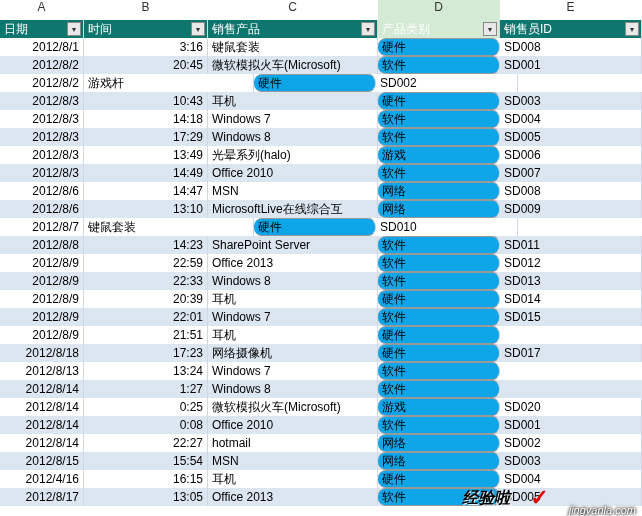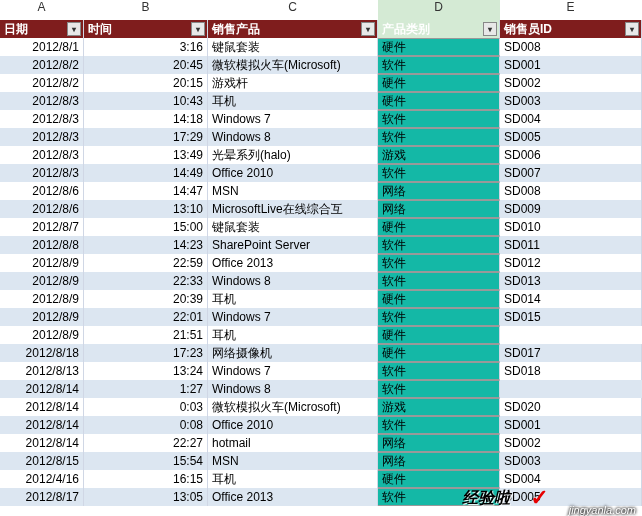"日期" .header-row { background: #7f1d1d -> #0f766e; font-weight: bold -> none }
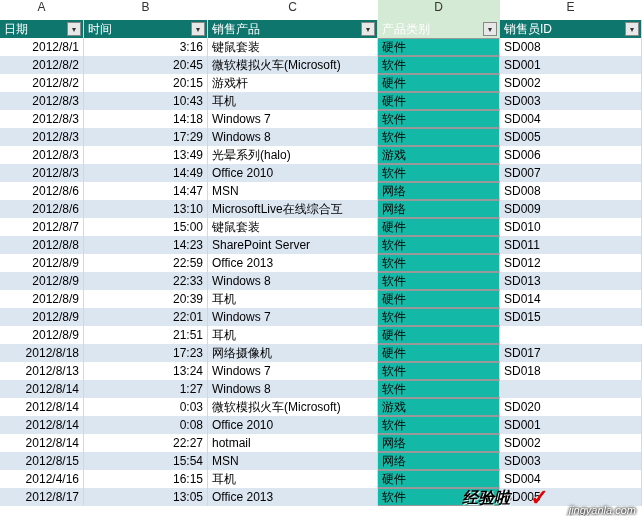"硬件" .col-D-cell { background: #14b8a6 -> #0ea5e9; border-radius: none -> 8px }
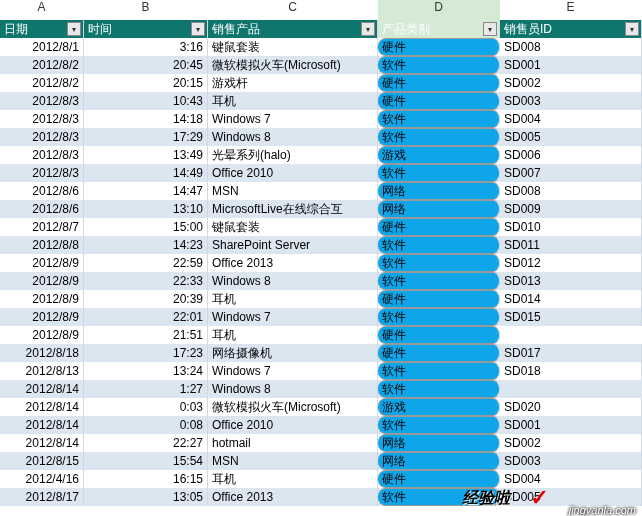"20:15" div.cell { html: <div>20:15</div> -> none }
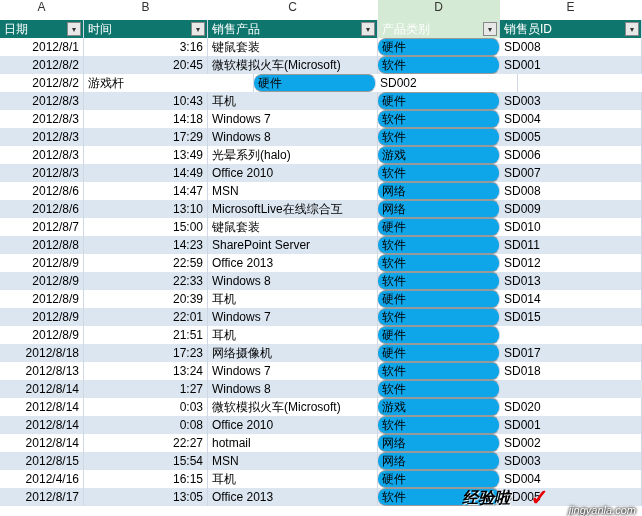"15:00" div.cell { html: <div>15:00</div> -> none }
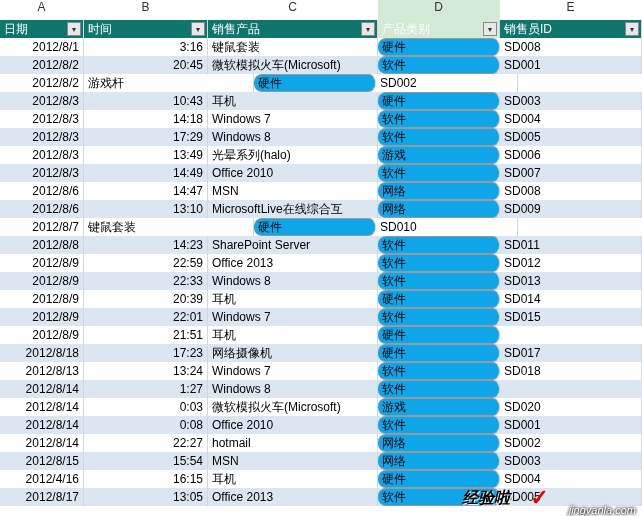"SD018" div.cell { html: <div>SD018</div> -> none }
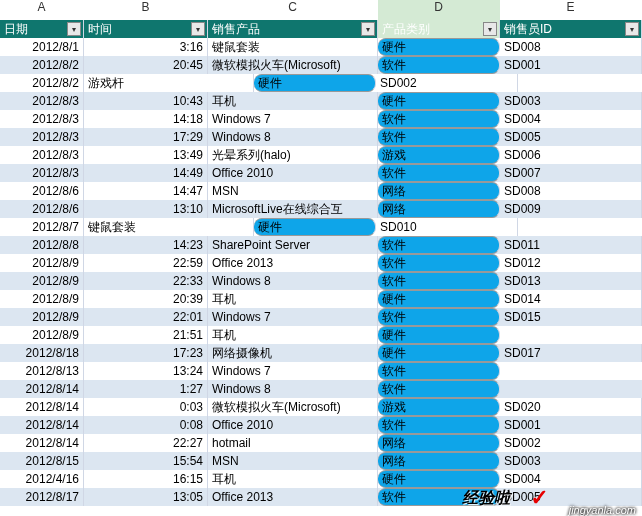"0:03" div.cell { text: 0:03 -> 0:25 }
